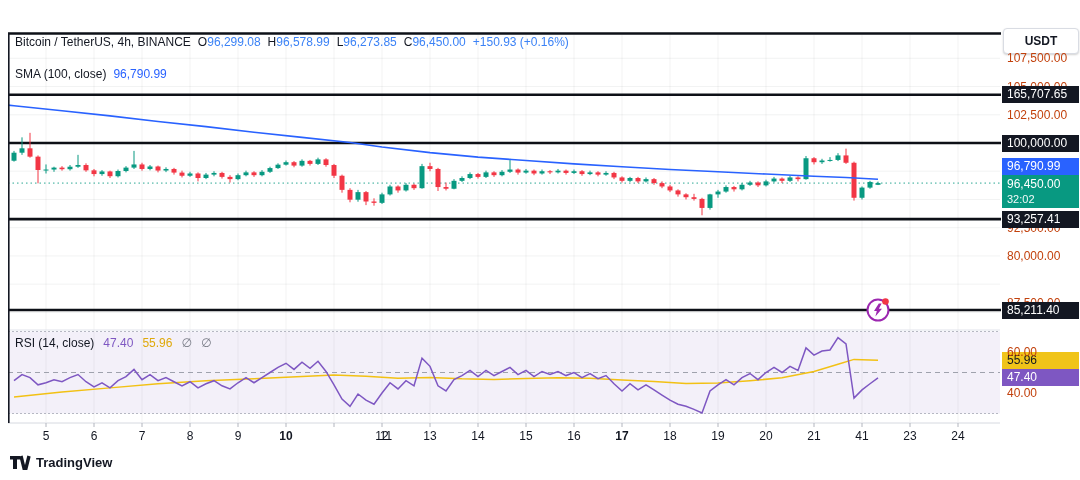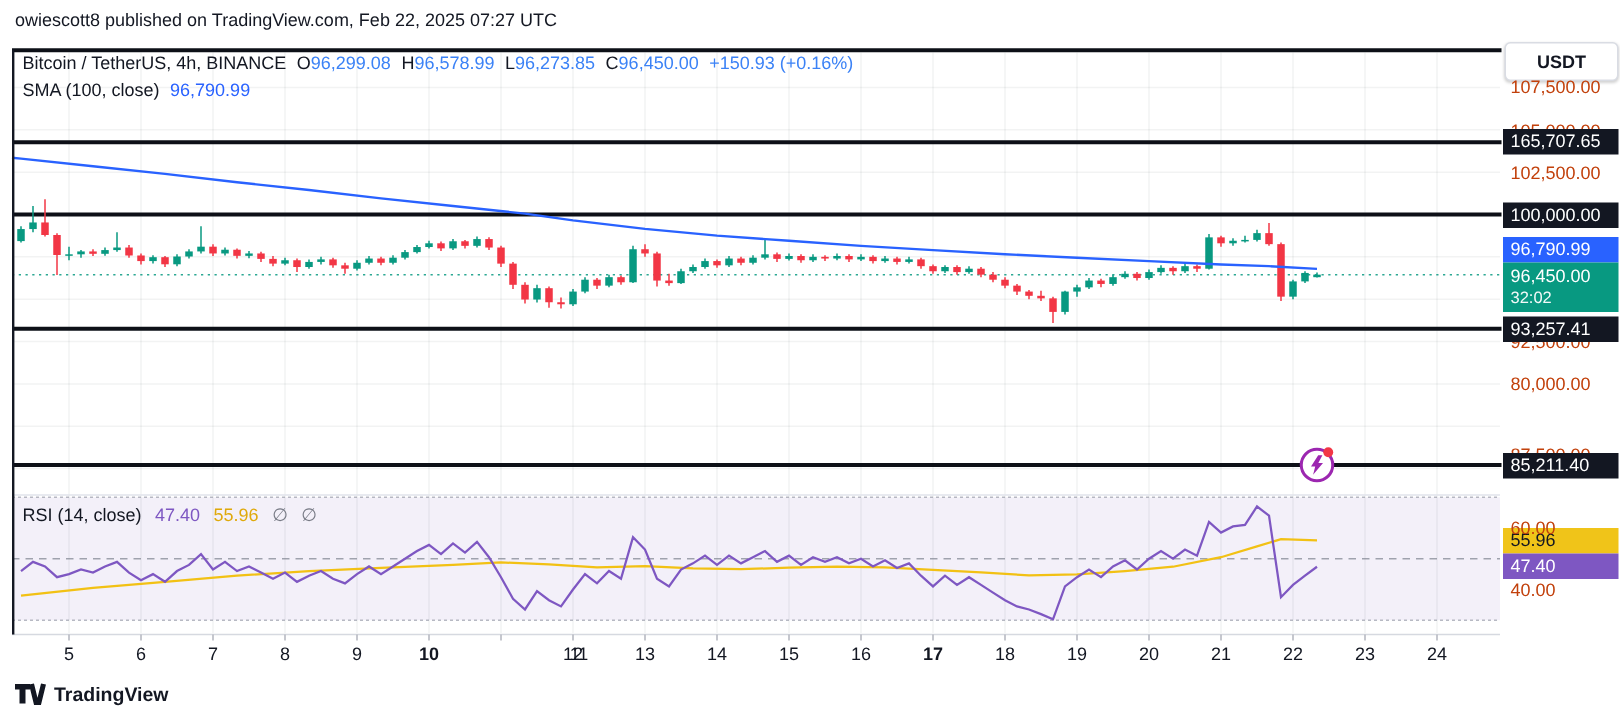"owiescott8 published on TradingView.com," div.attribution { html: <div>owiescott8 published on TradingView.com, Feb 22, 2025 07:27 UTC</div> -> none }
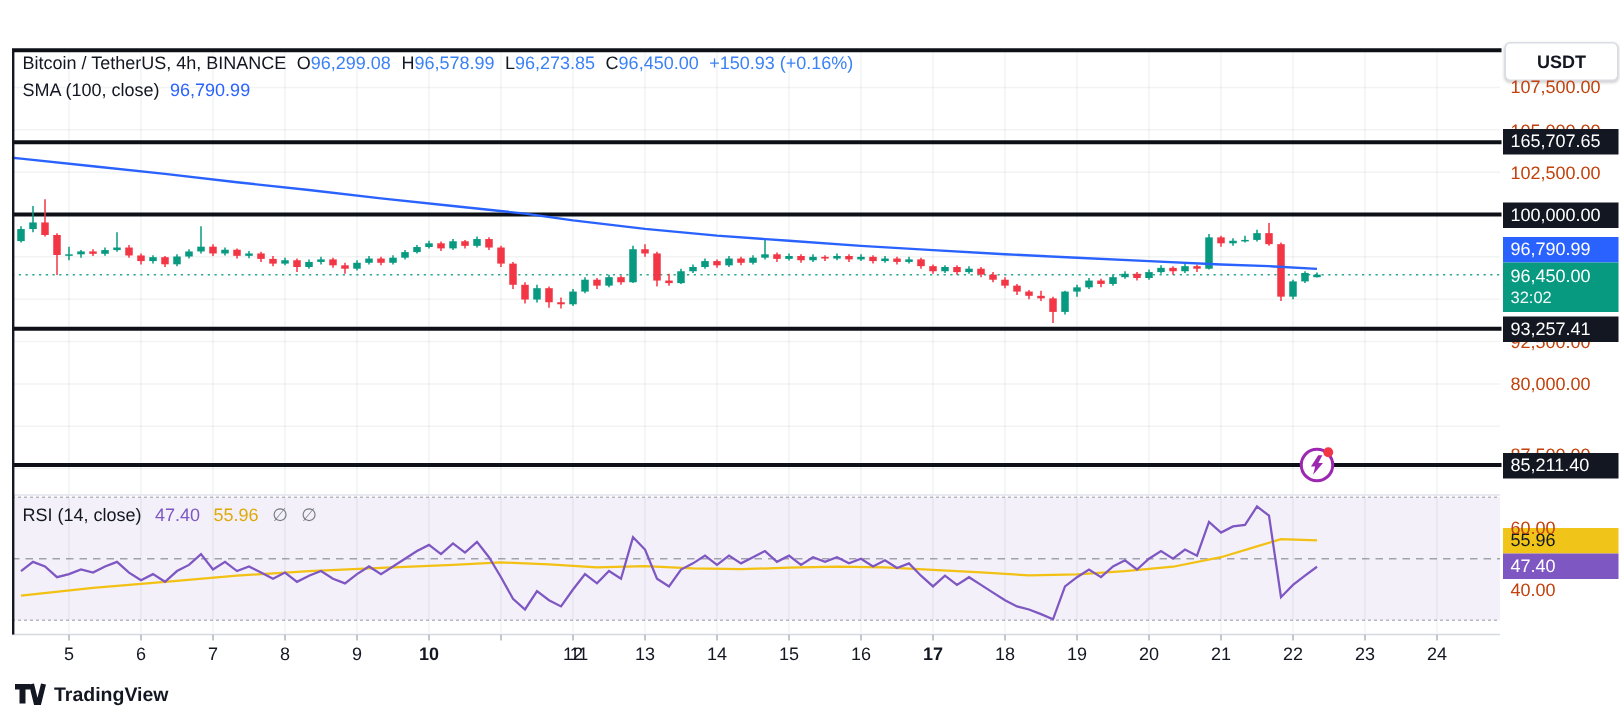"SMA (100, close)" .legend-2 { top: 53px -> 67px }
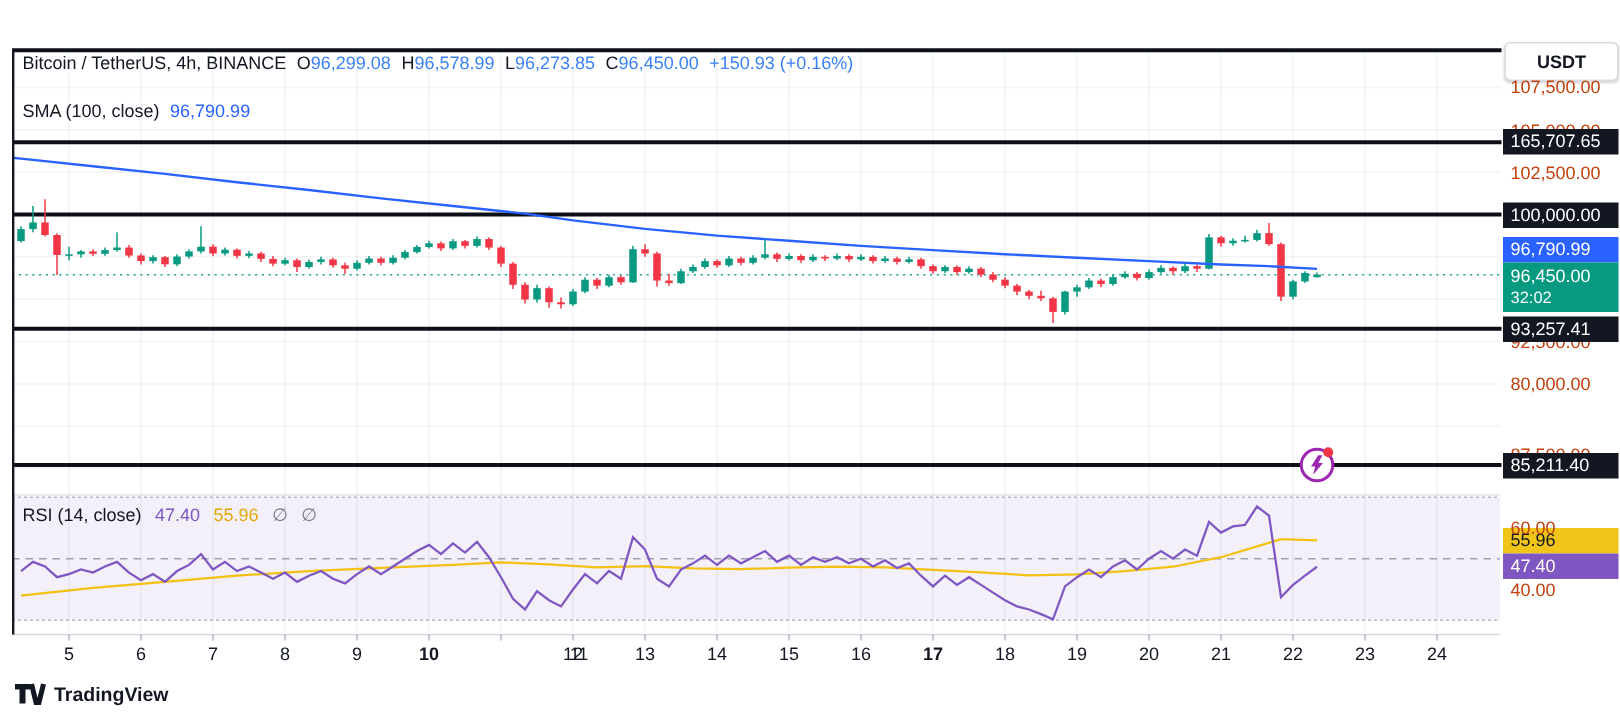"22" div.time-label { text: 22 -> 41 }
